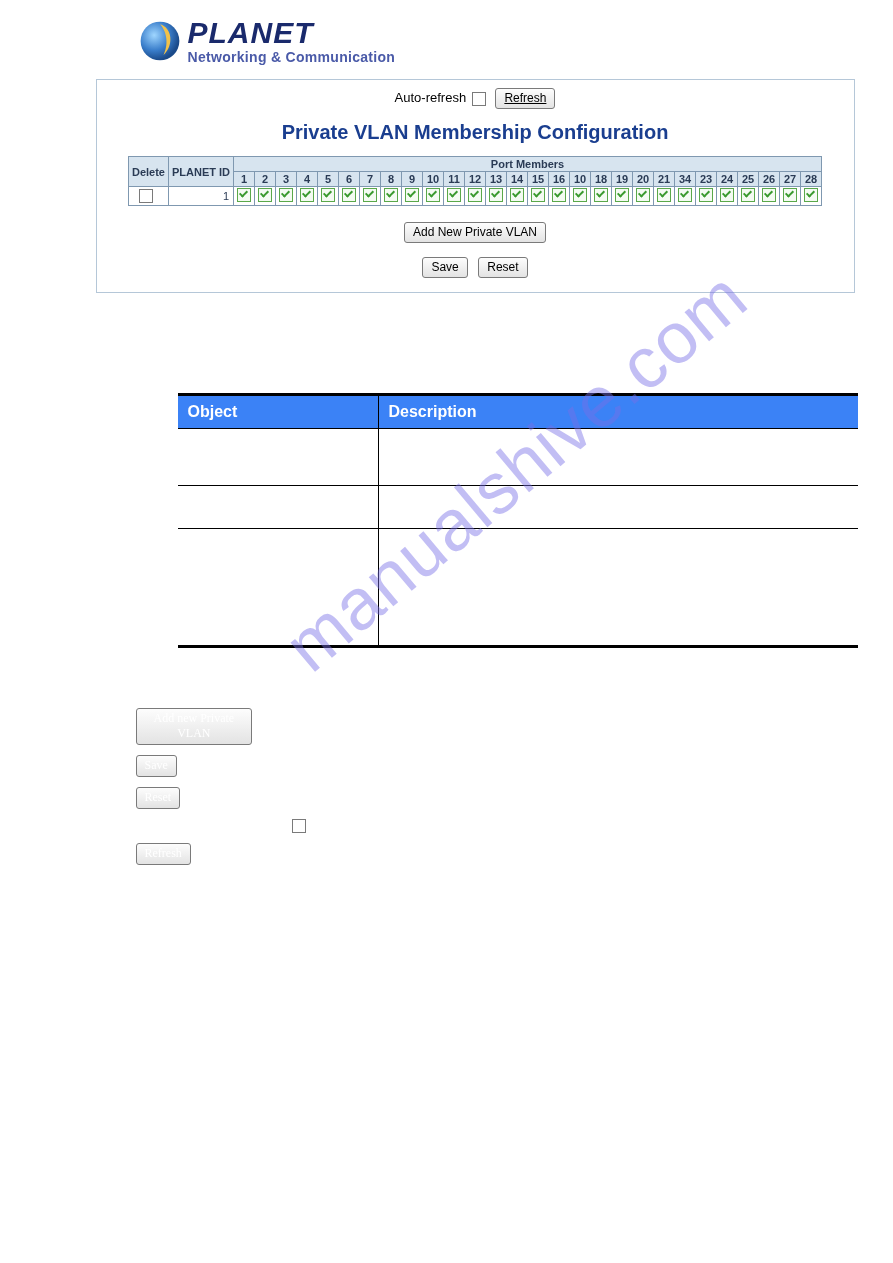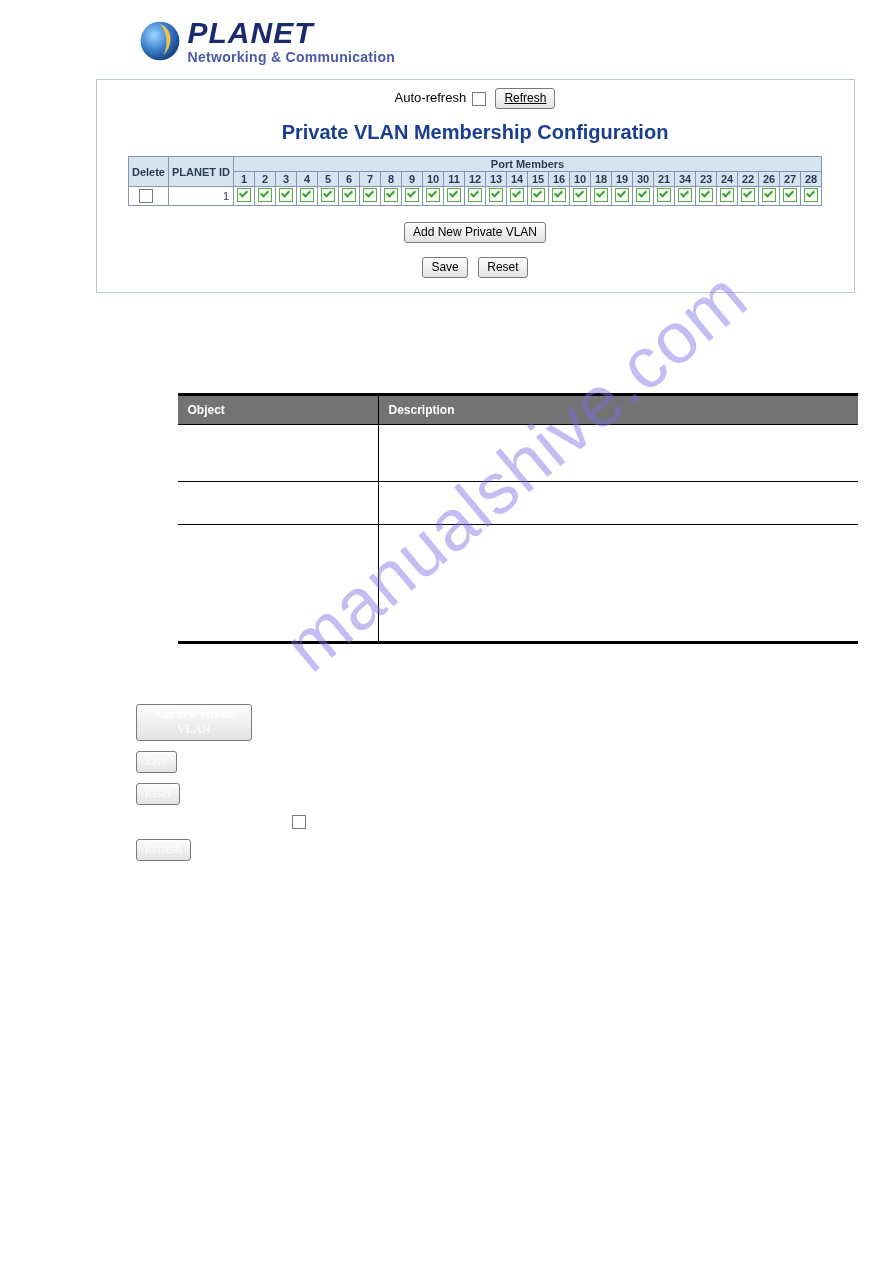"30" th.portnum { text: 30 -> 20 }
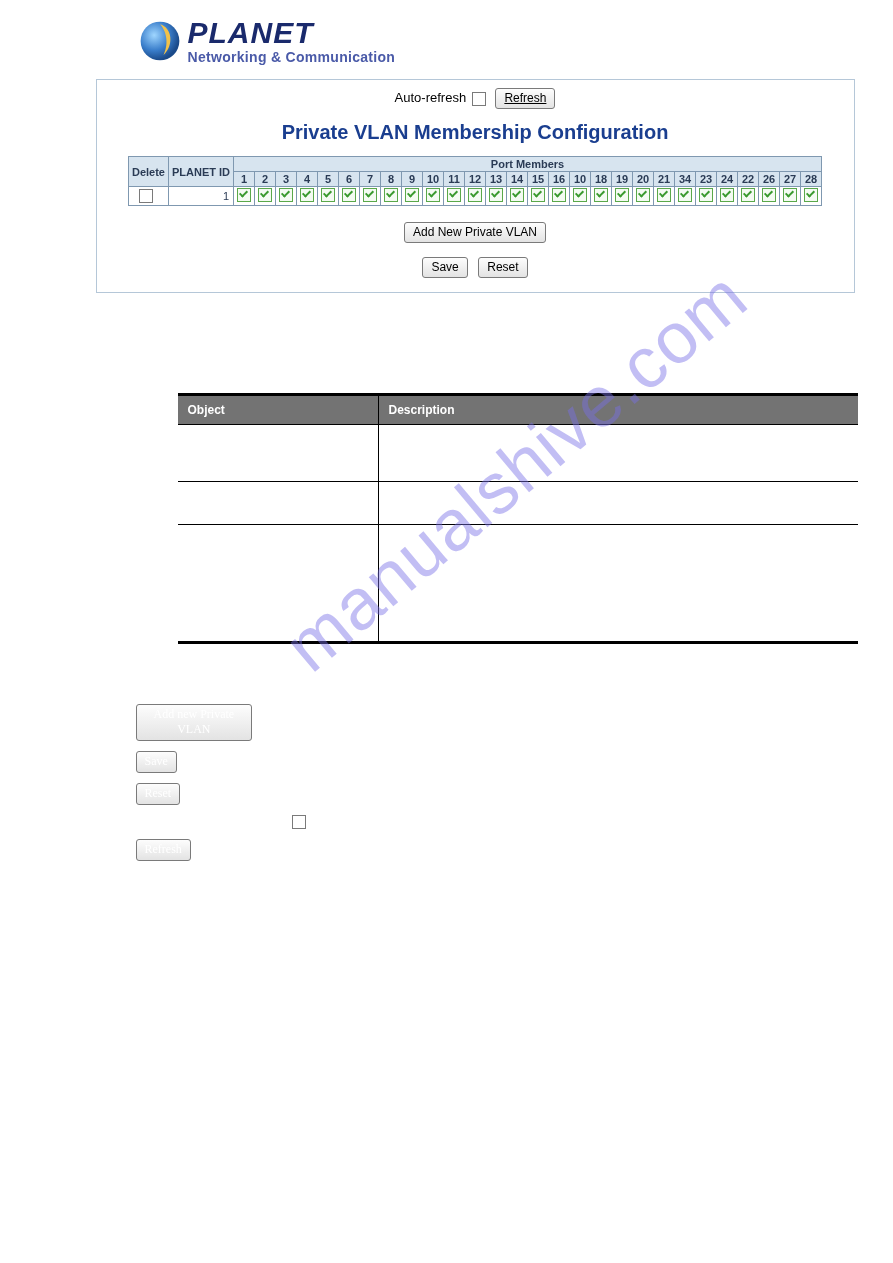"22" th.portnum { text: 22 -> 25 }
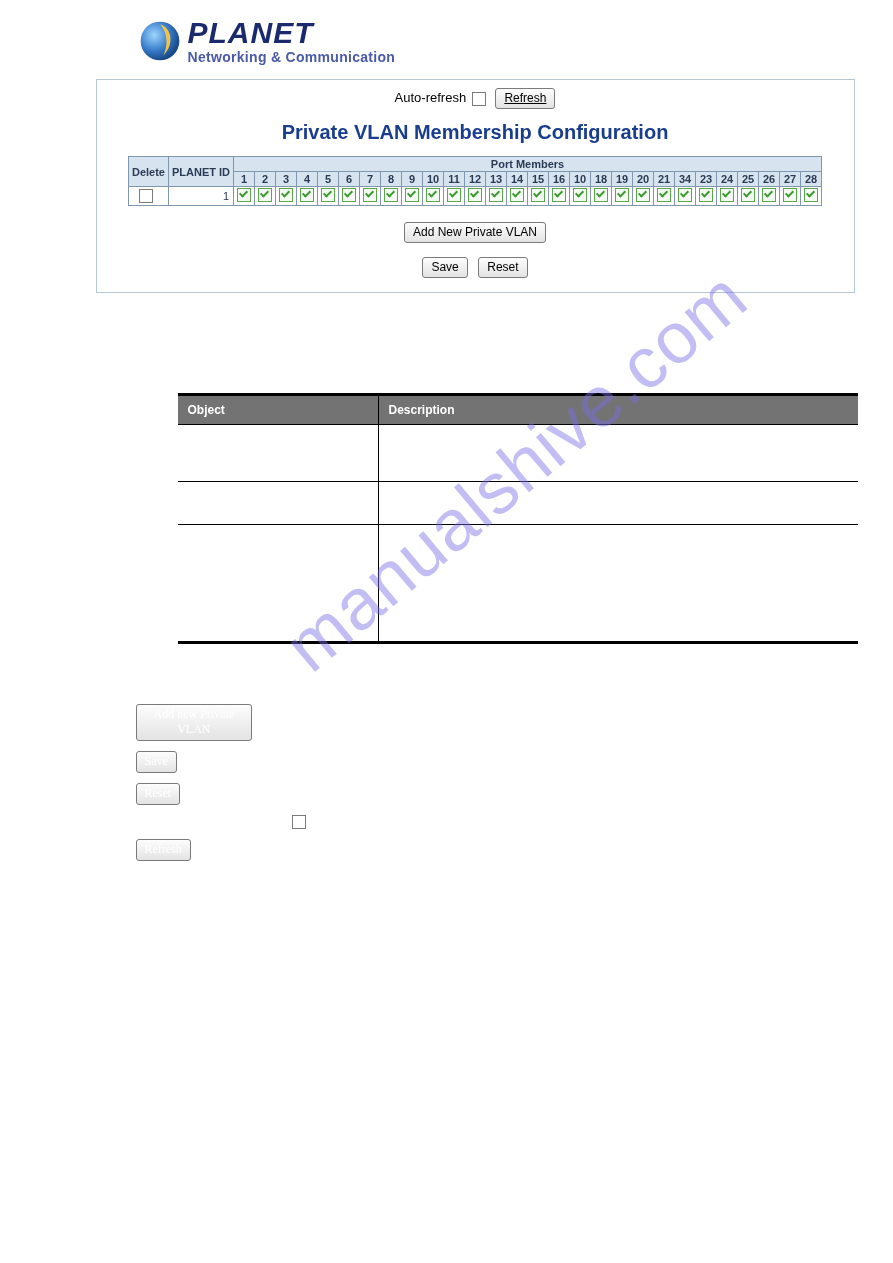"Object" .dtable thead td { background: #737373 -> #3b82f6; font-size: 12px -> 16px }
